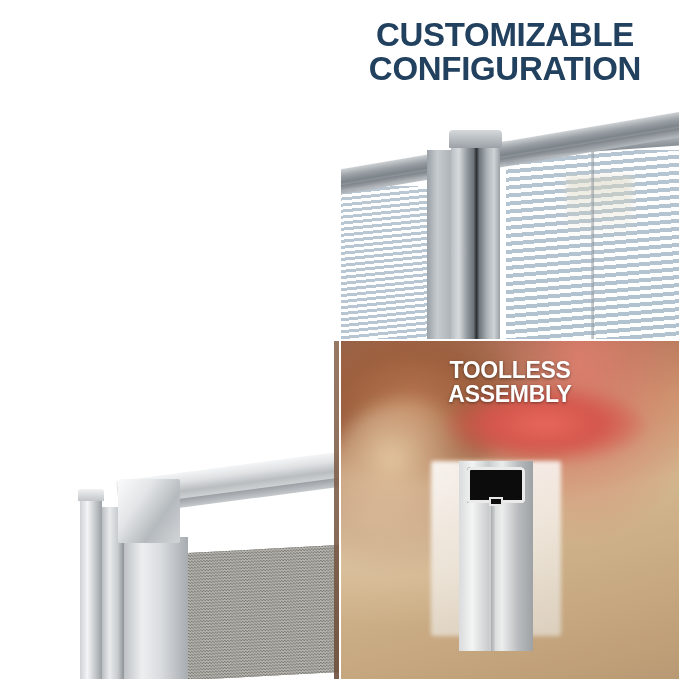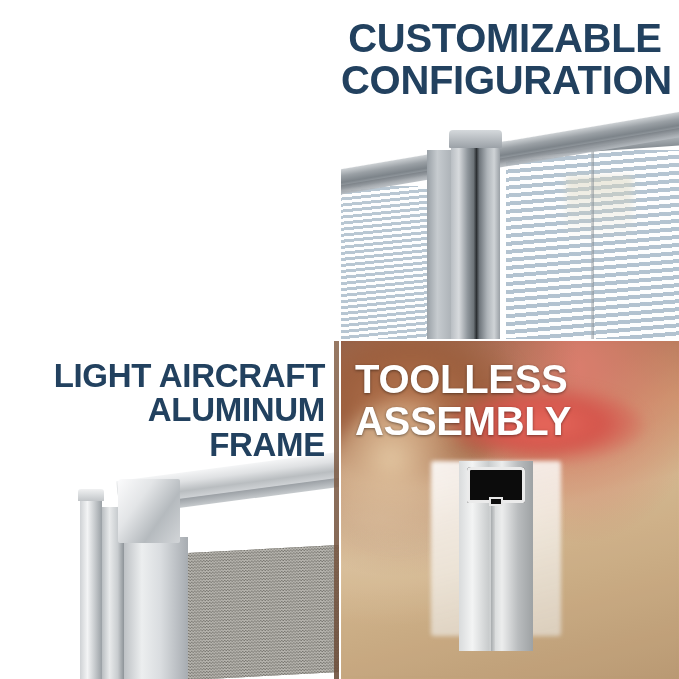"CUSTOMIZABLE" .cap-tr { font-size: 40px -> 33px }
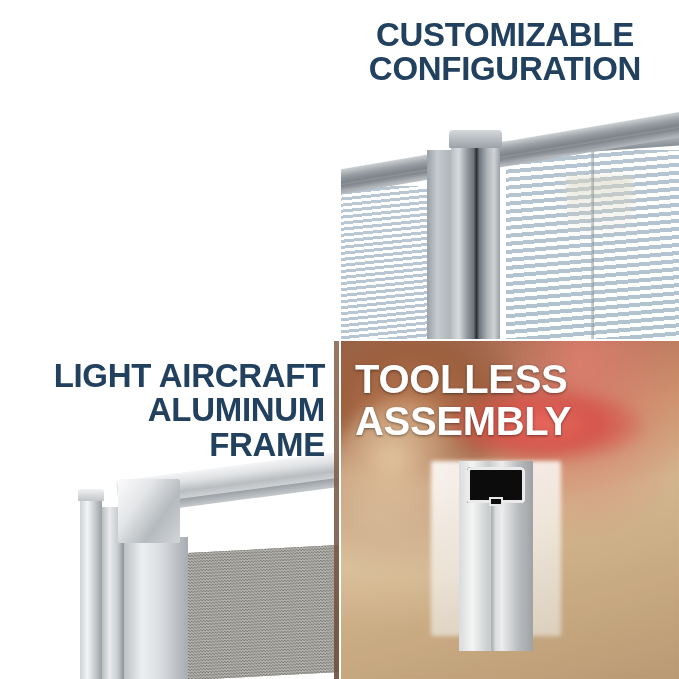"LIGHT AIRCRAFT" div.caption { html: <div>LIGHT AIRCRAFT ALUMINUM FRAME</div> -> none }
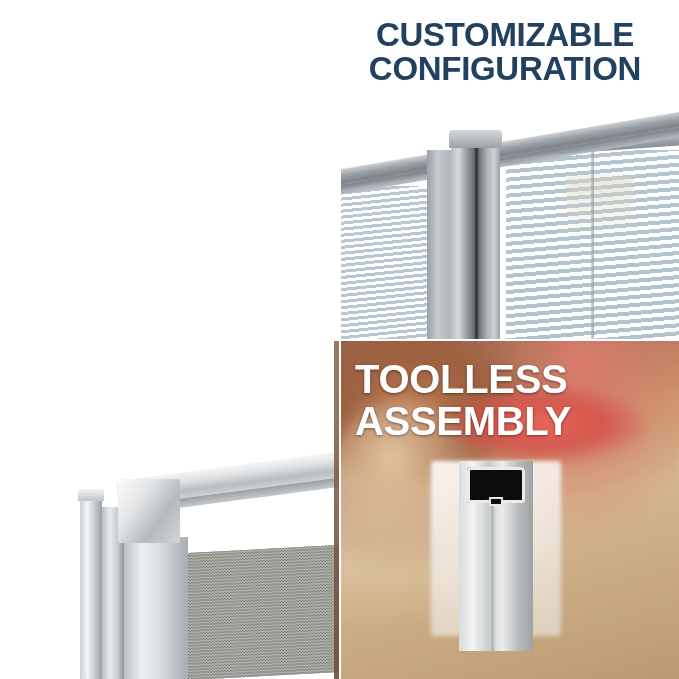"TOOLLESS" .cap-br { font-size: 40px -> 23px; text-align: left -> center }
